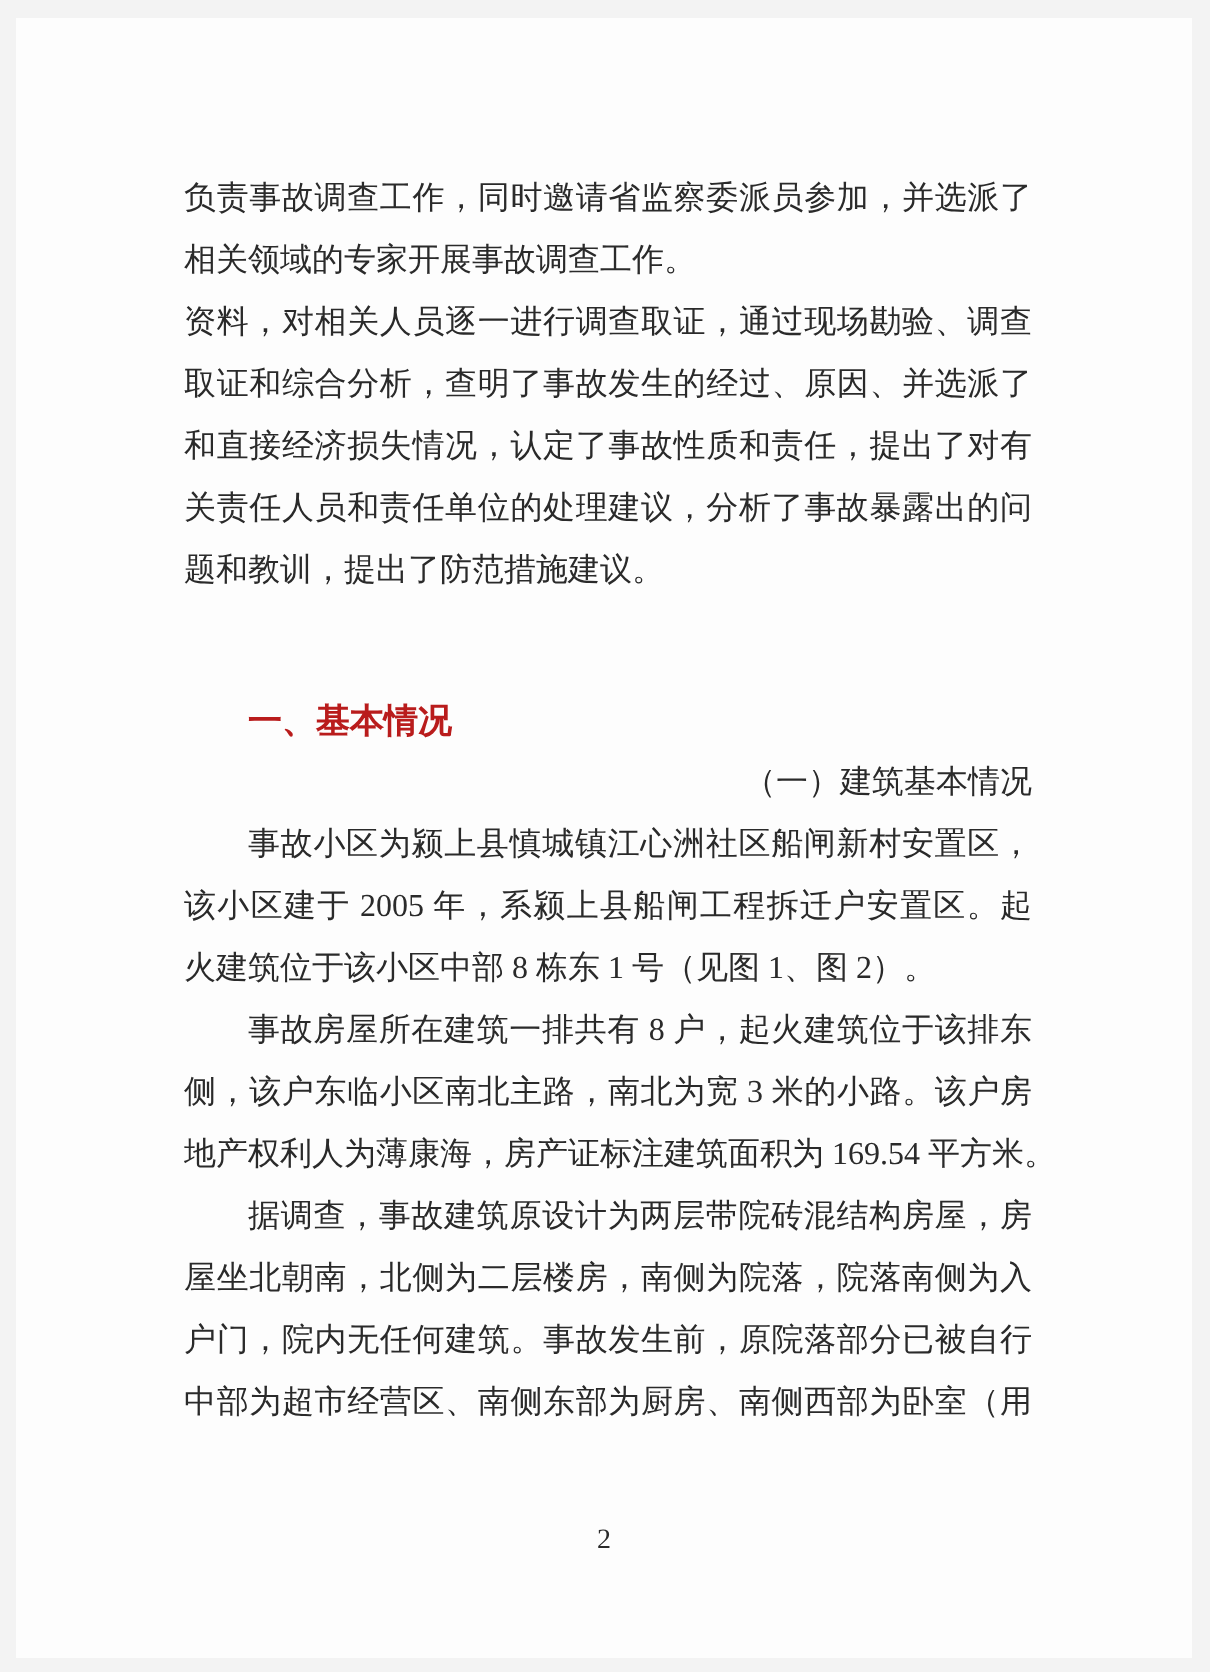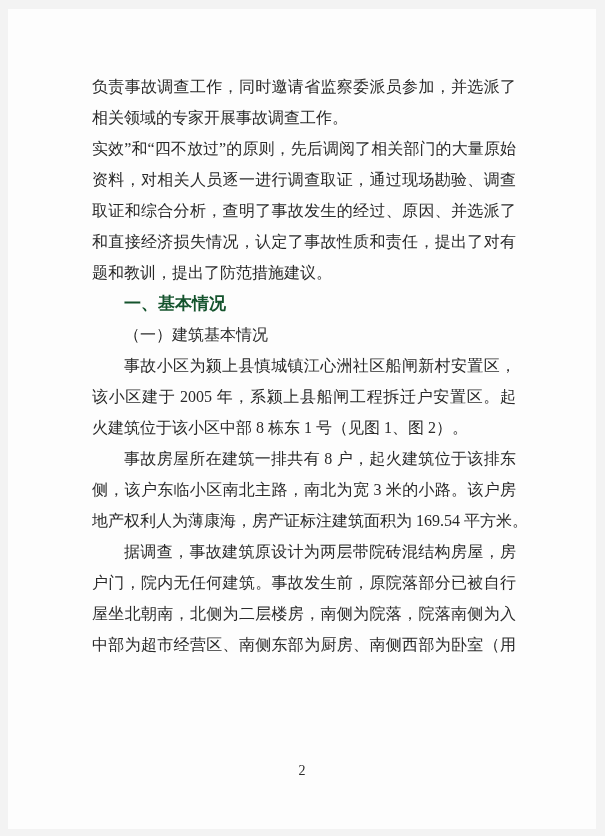"负责事故调查工作，同时邀请省监察委派员参加，并选派了" .text-block { top: 62px -> 75px }
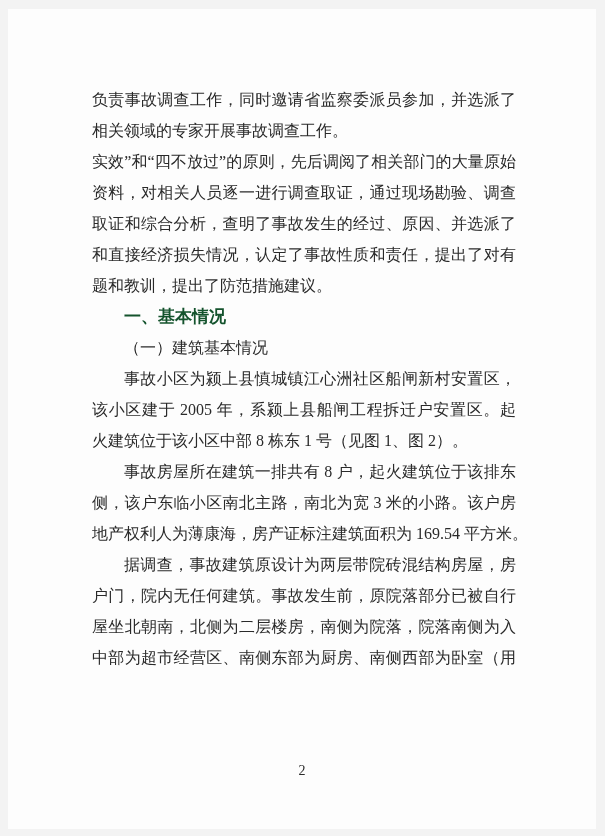"实效”和“四不放过”的原则，先后调阅了相关部门的大量原始" div.line { html: <div>实效”和“四不放过”的原则，先后调阅了相关部门的大量原始</div> -> none }
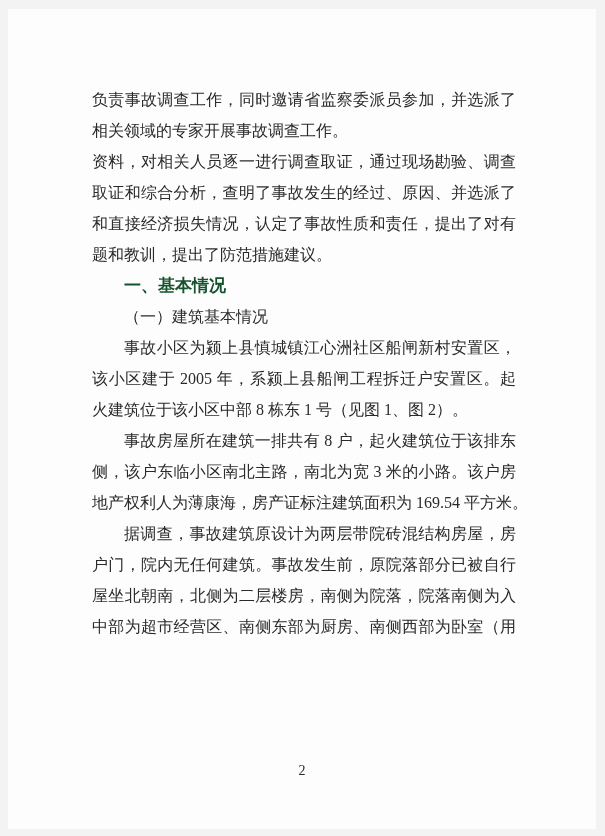"关责任人员和责任单位的处理建议，分析了事故暴露出的问" div.line { html: none -> <div>关责任人员和责任单位的处理建议，分析了事故暴露出的问</div> }
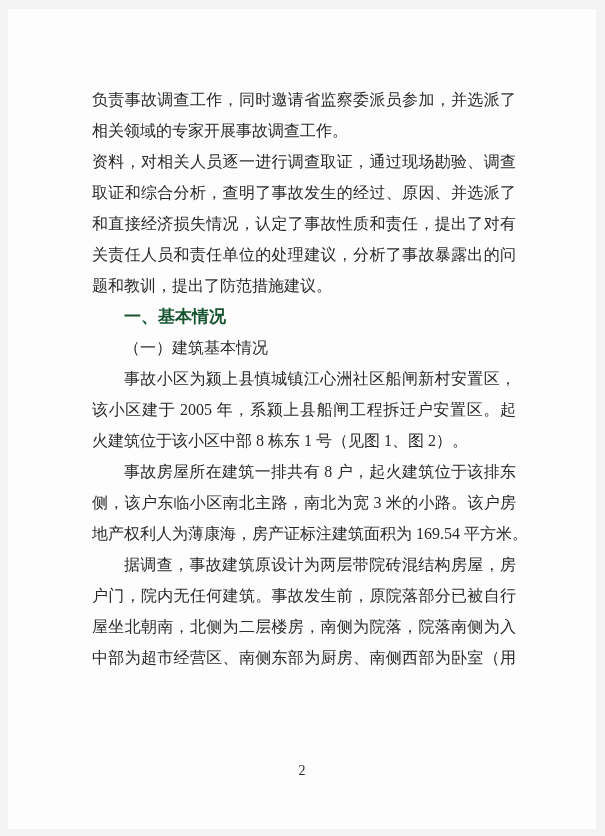"一、基本情况" .line.heading1 { color: #14532d -> #b91c1c; margin-top: none -> 44px }
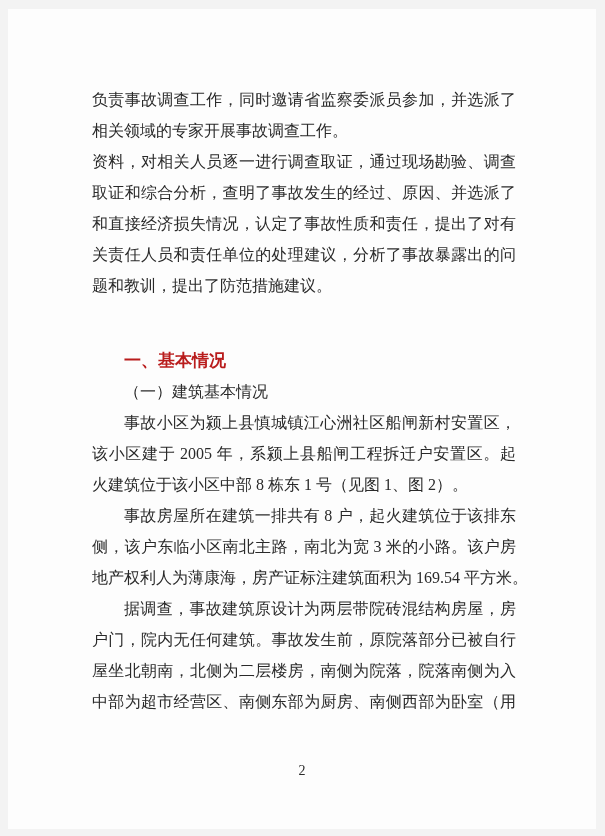"（一）建筑基本情况" .line.heading2 { text-align: none -> right }
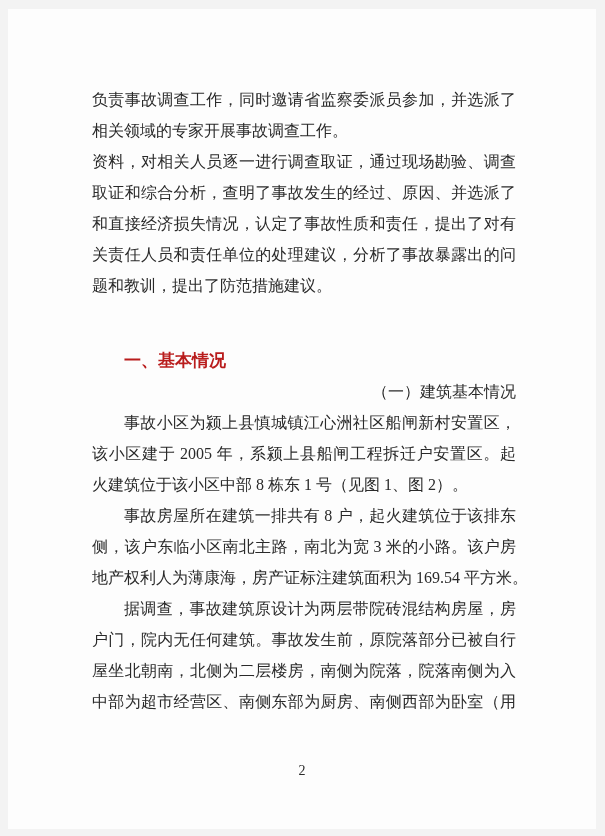"户门，院内无任何建筑。事故发生前，原院落部分已被自行" div.line { order: before "屋坐北朝南，北侧为二层楼房，南侧为院落，院落南侧为入" -> after "屋坐北朝南，北侧为二层楼房，南侧为院落，院落南侧为入" }
